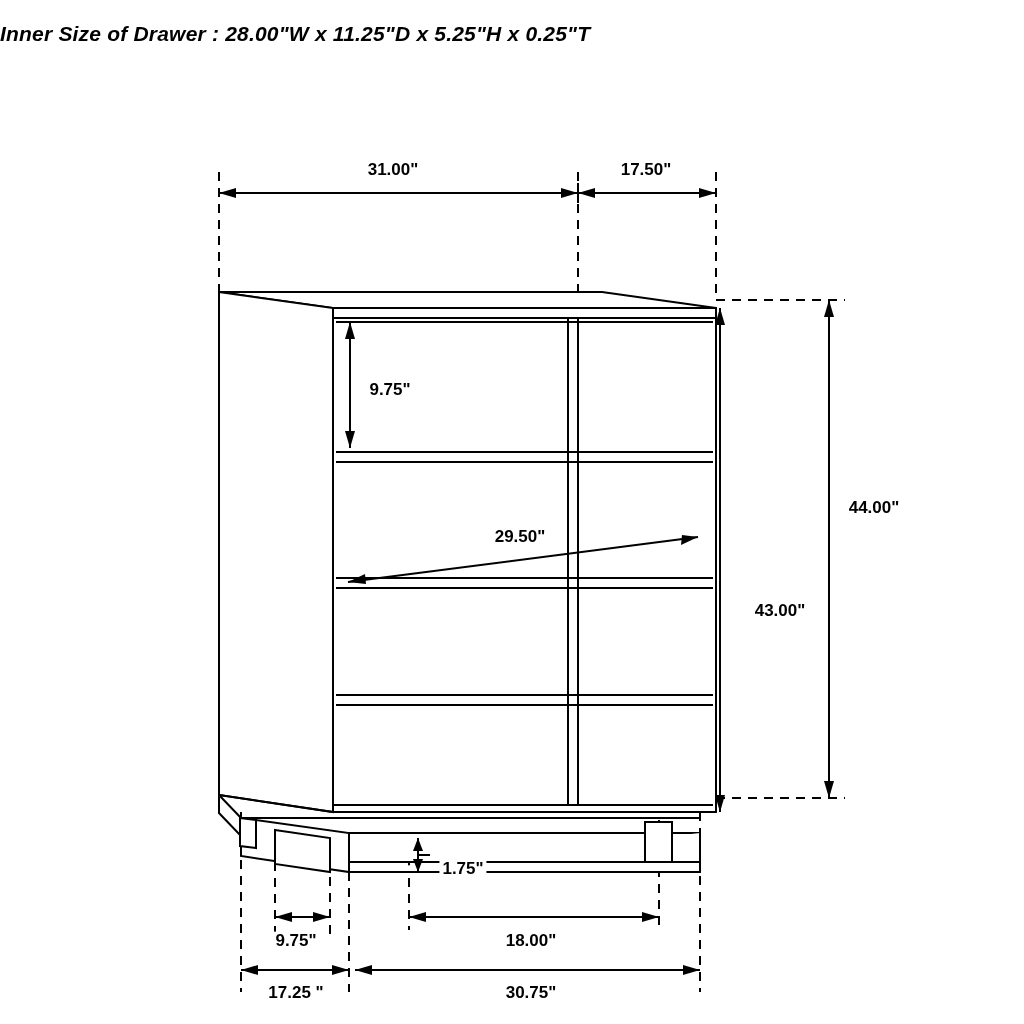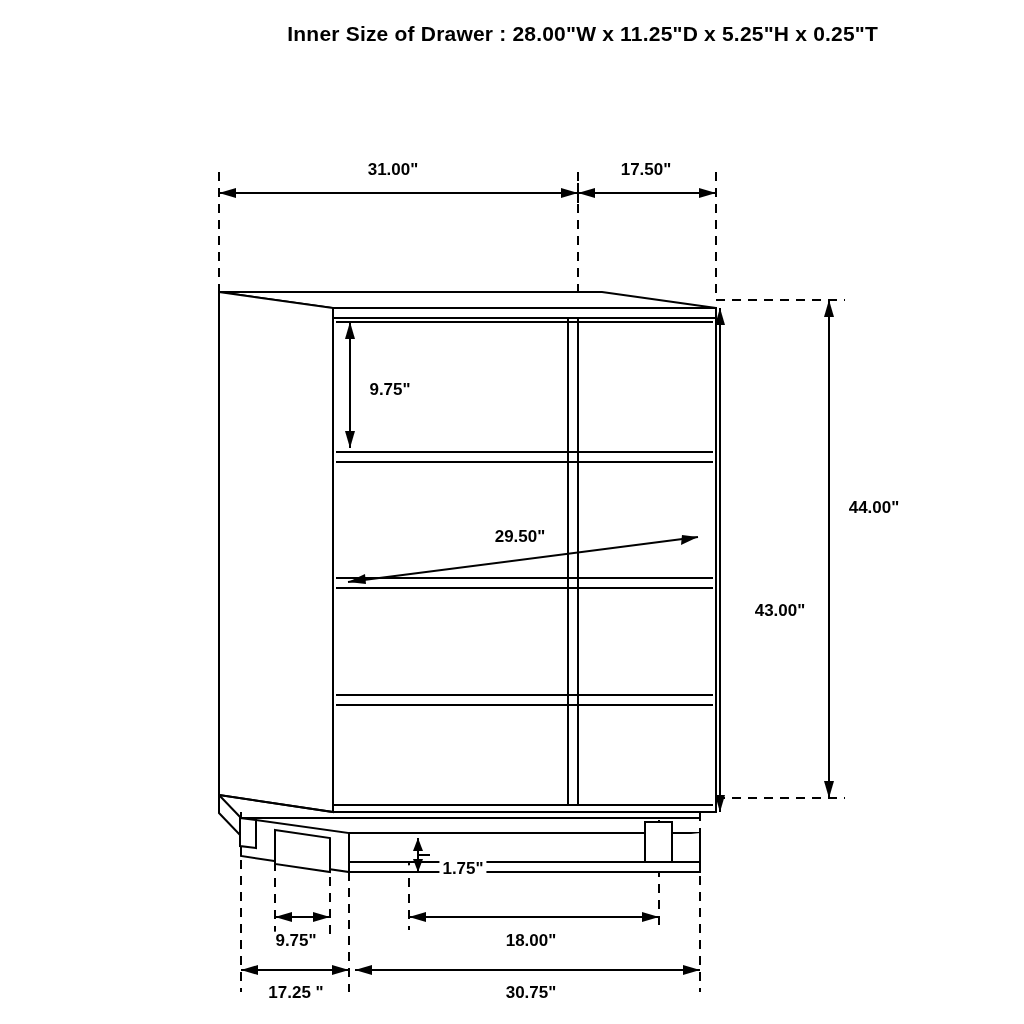"Inner Size of Drawer :" #title { font-style: none -> italic; text-align: right -> left }
